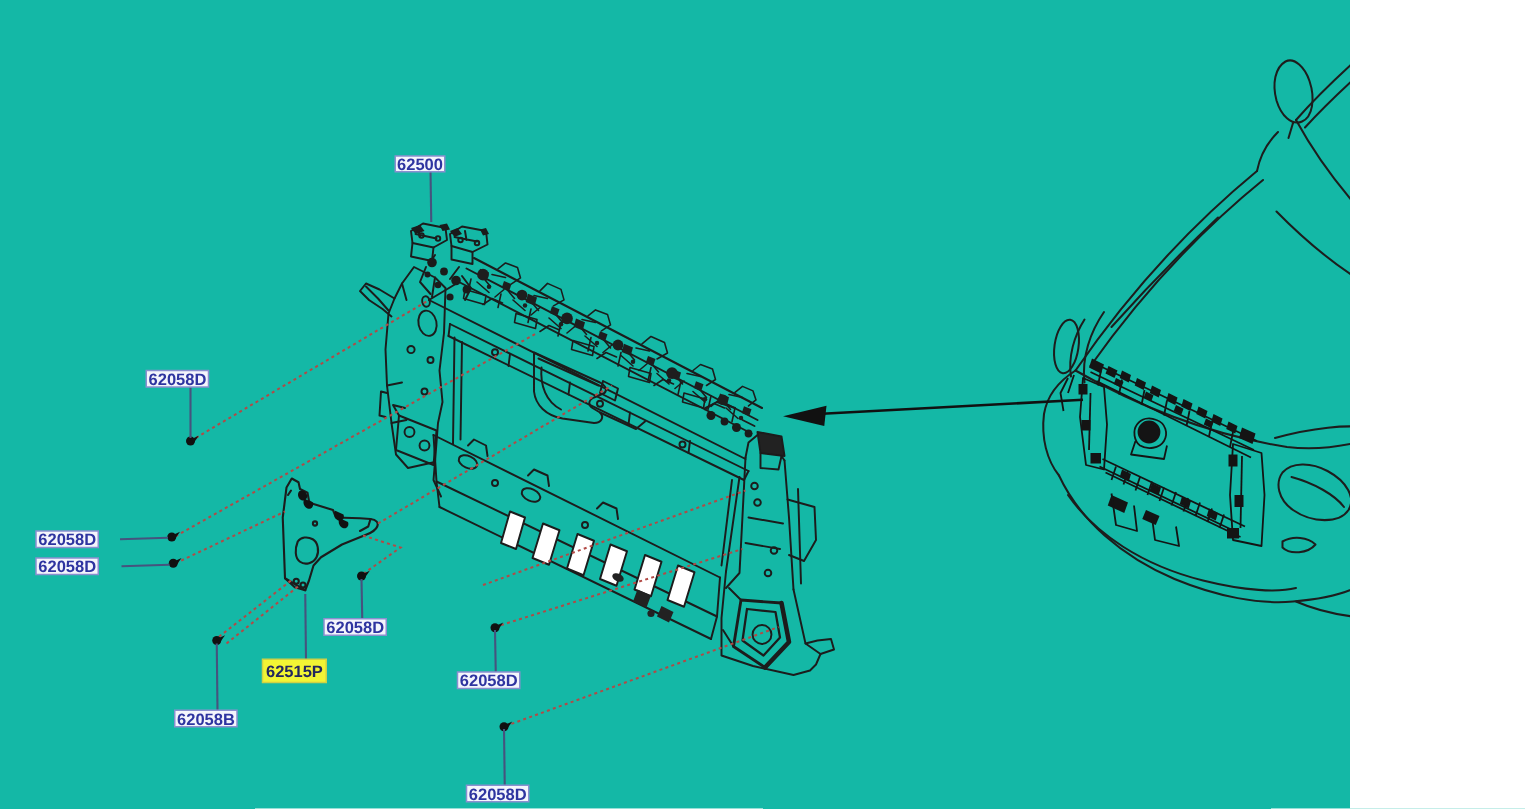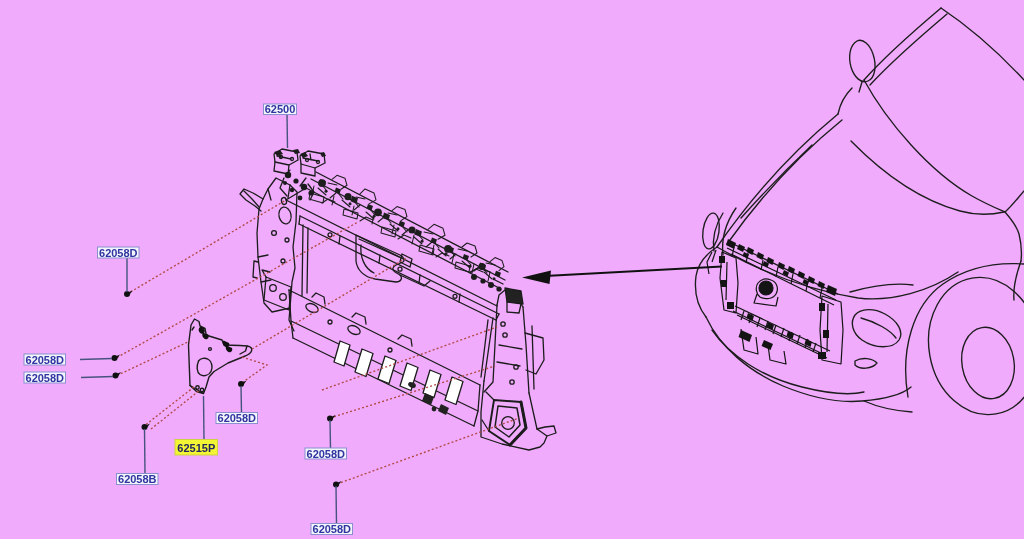"62500" #wrap { background: #f0abfc -> #14b8a6; width: 1024px -> 900px }
